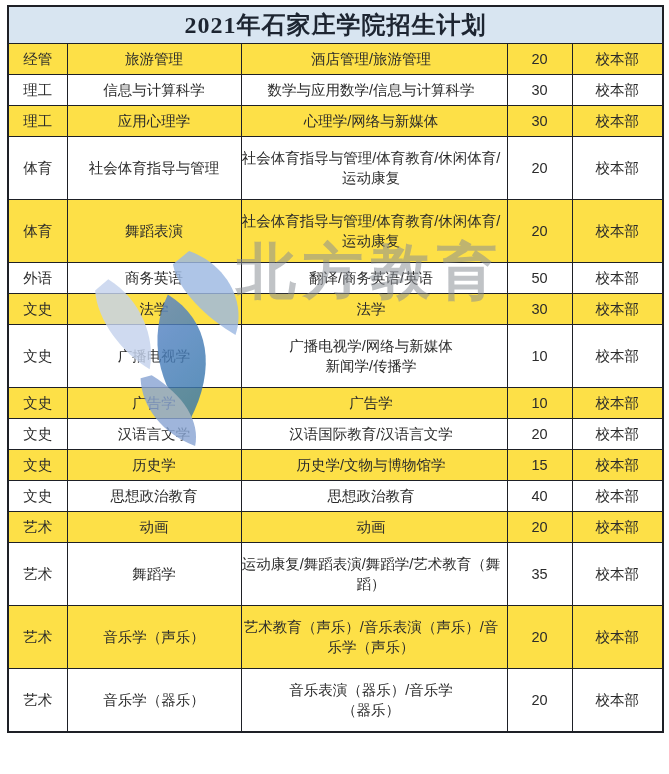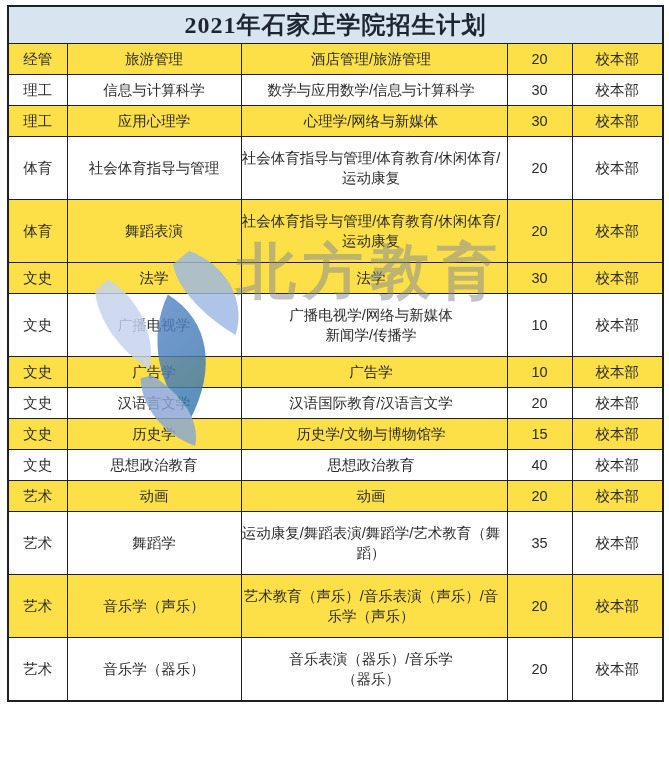"外语" tr { html: none -> <tr> <td>外语</td> <td>商务英语</td> <td>翻译/商务英语/英语</td> <td>50</td> <td>校本部</td> </tr> }
